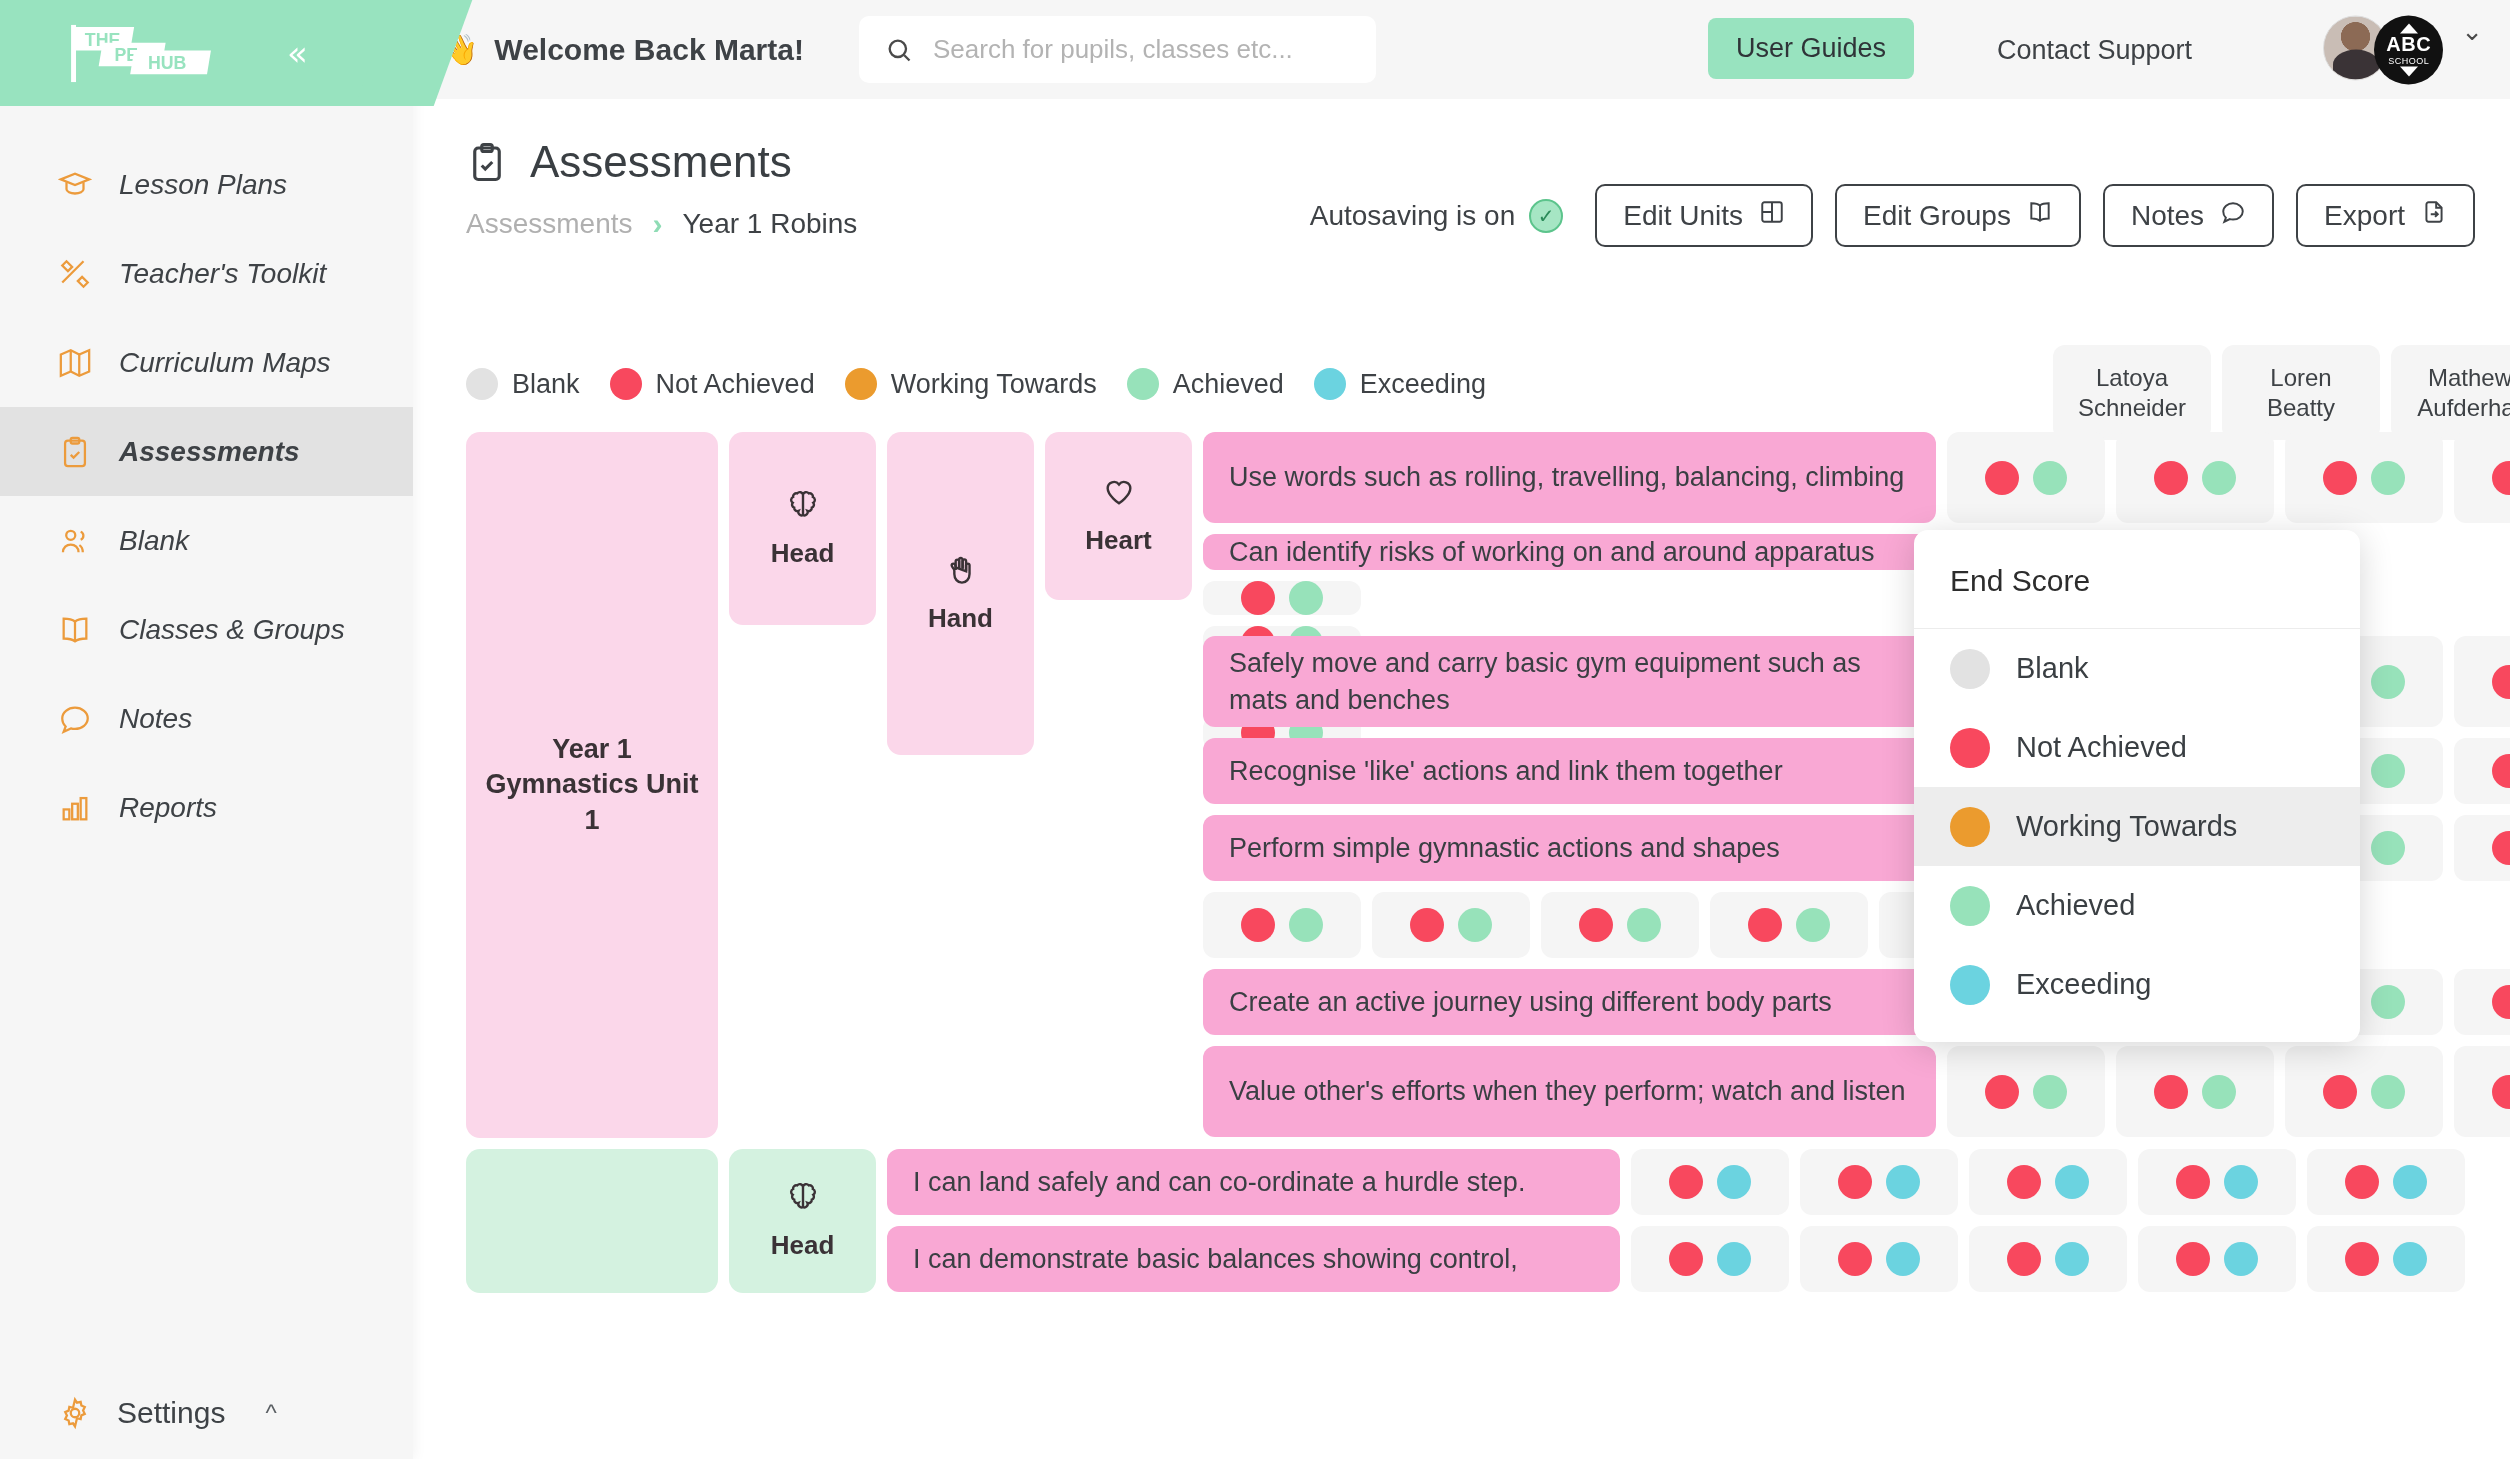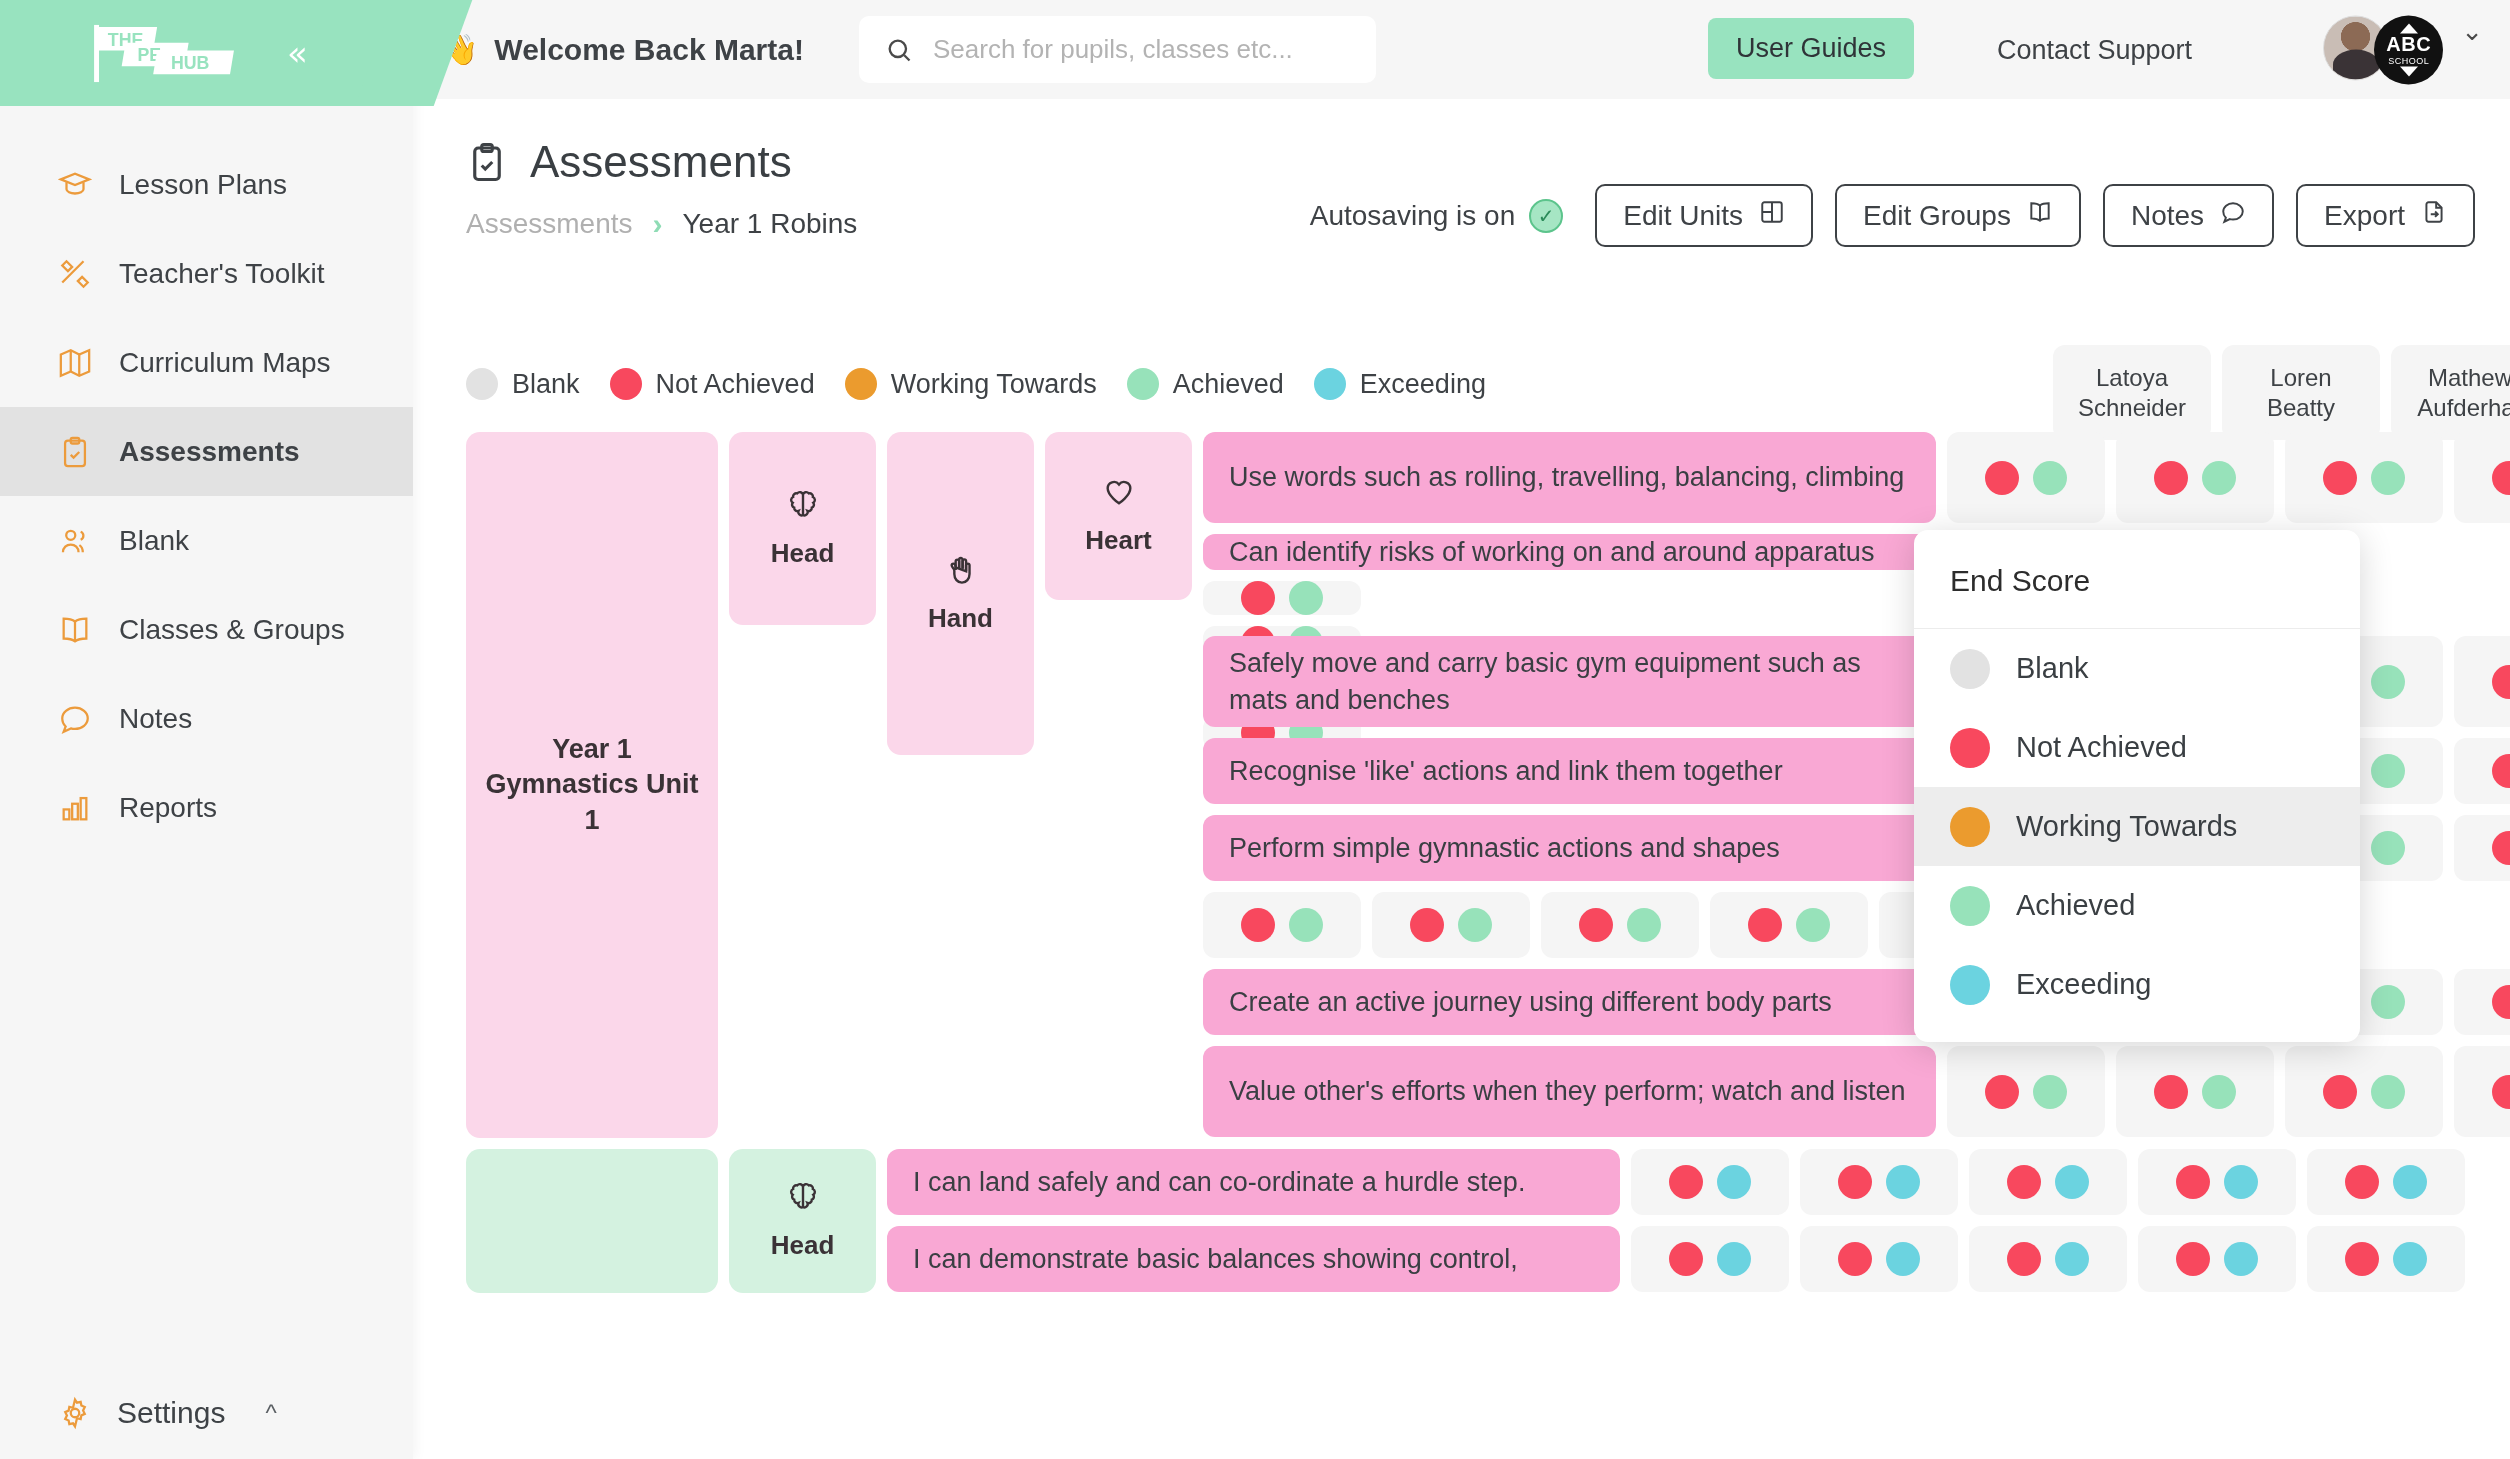"THE" .sidebar-brand { padding-left: 86px -> 63px }
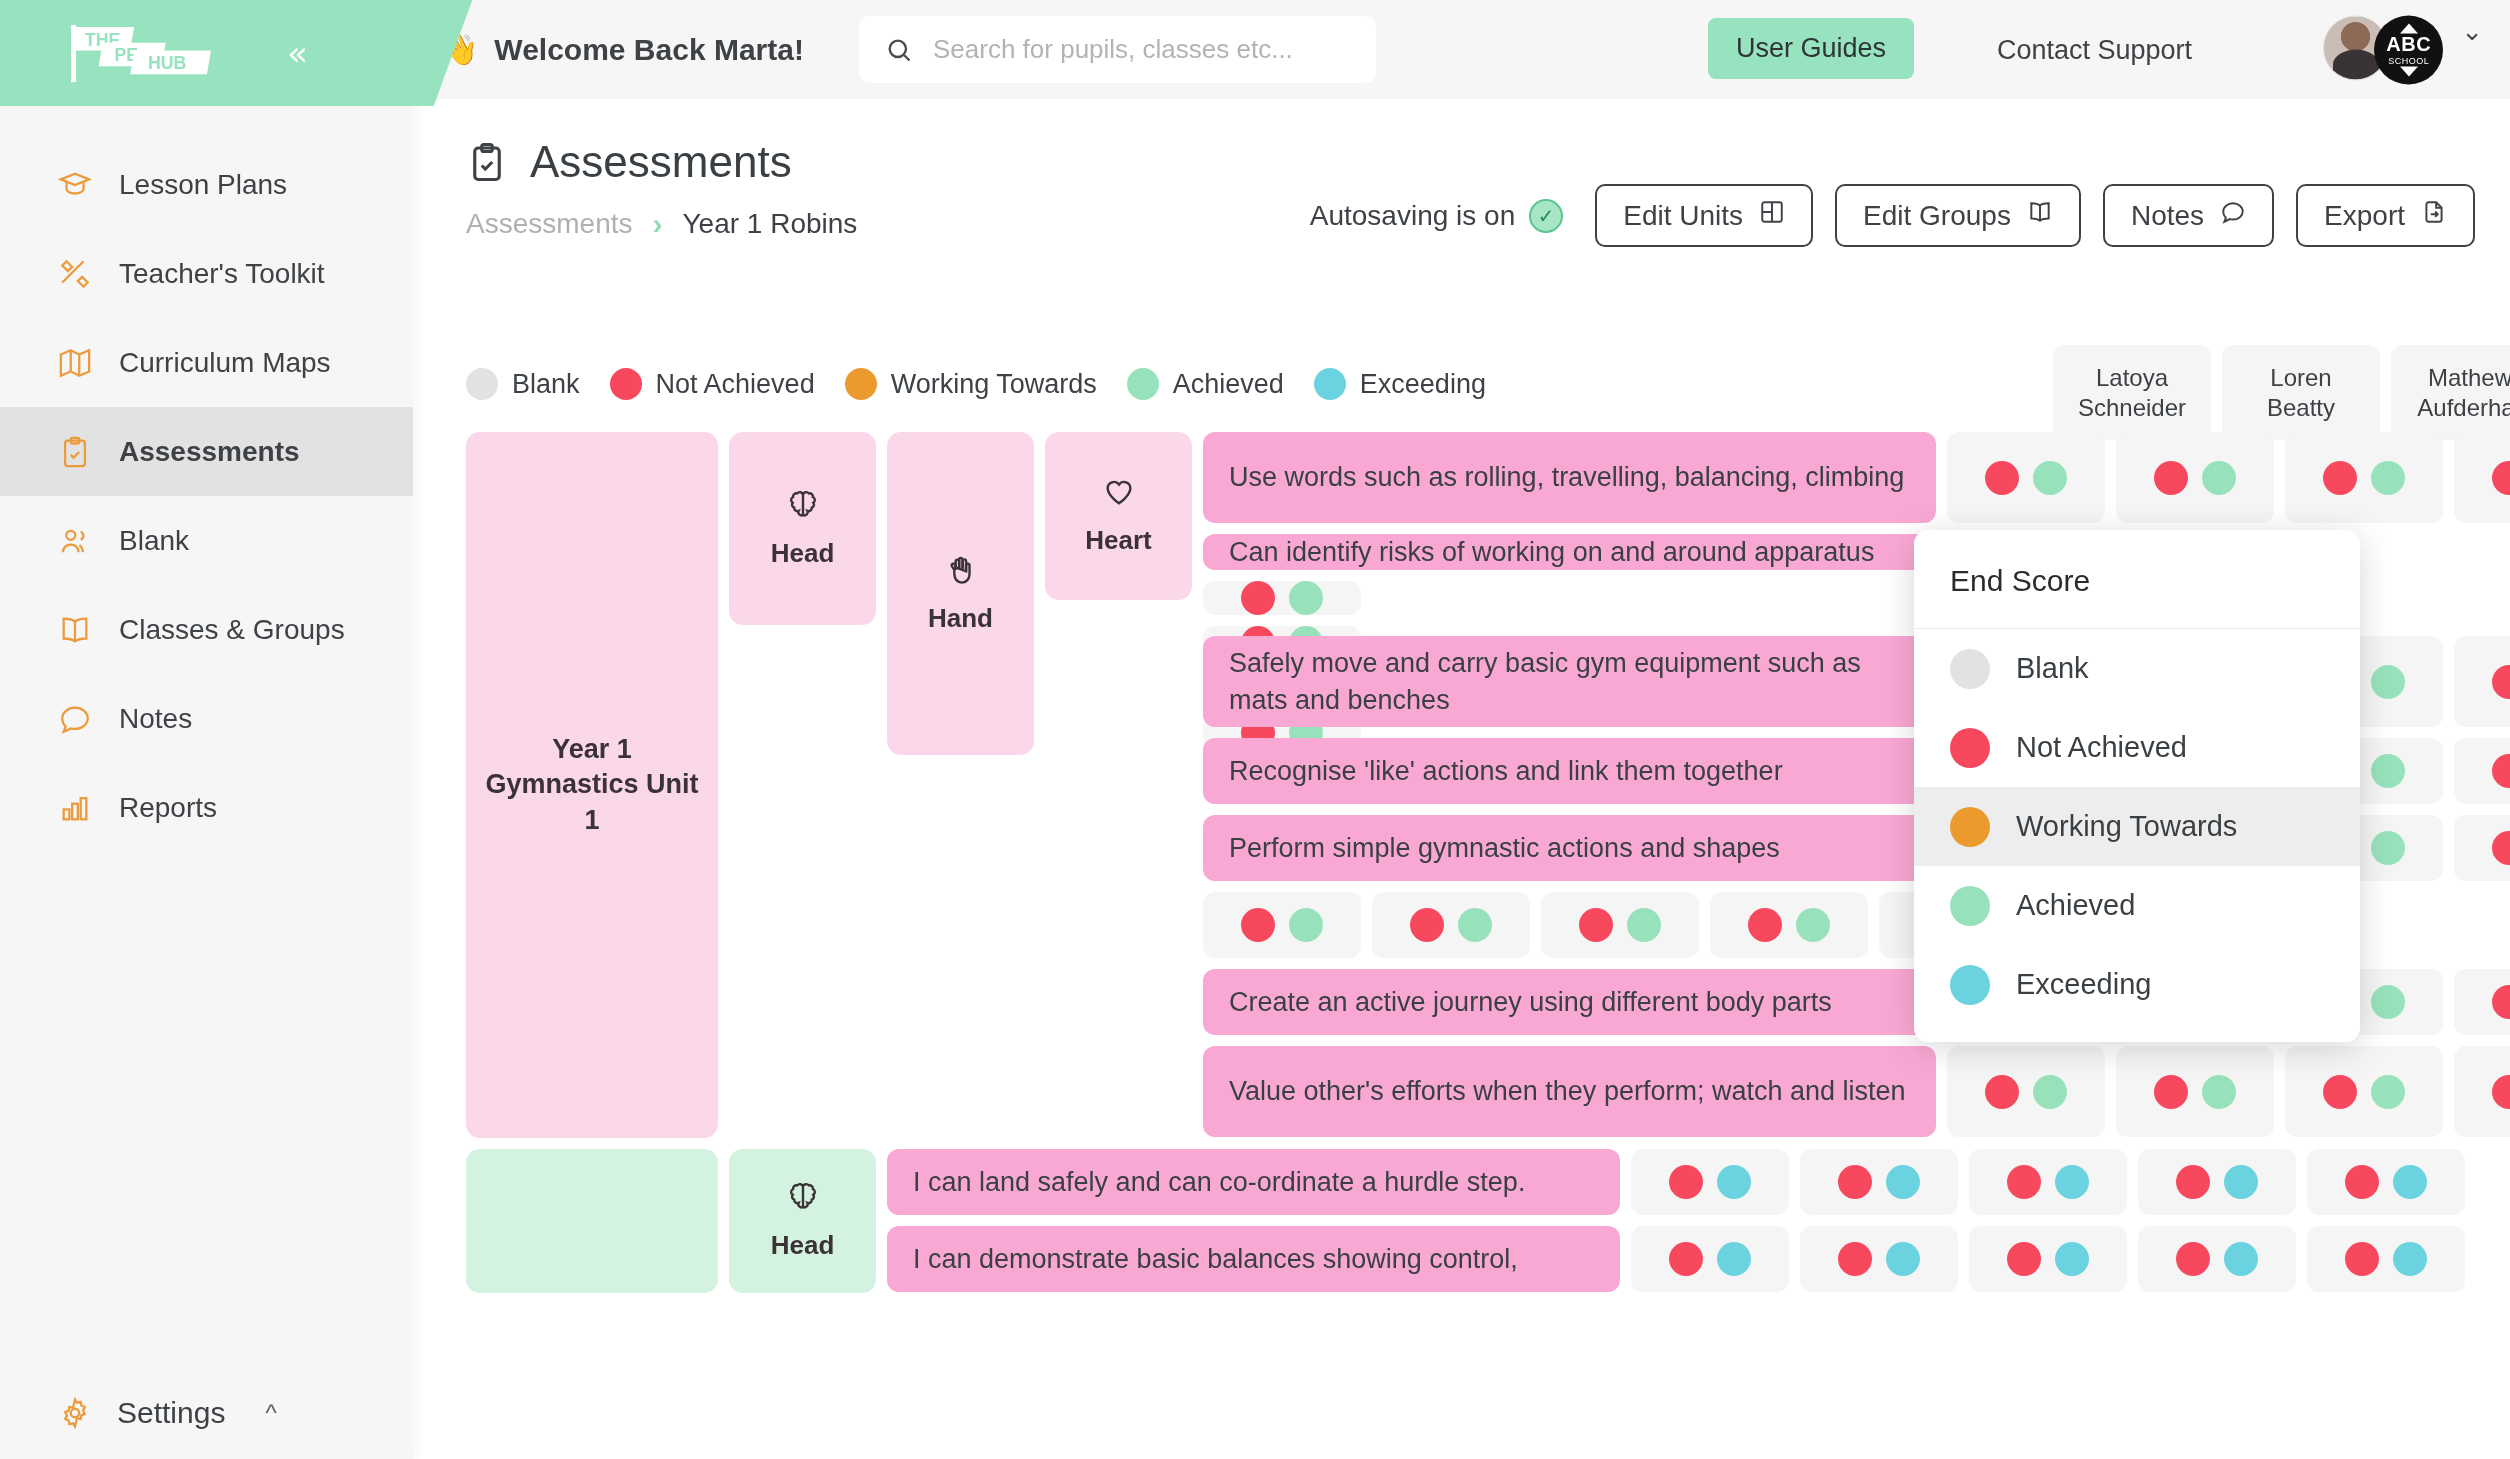"Lesson Plans" .nav { font-style: none -> italic }
